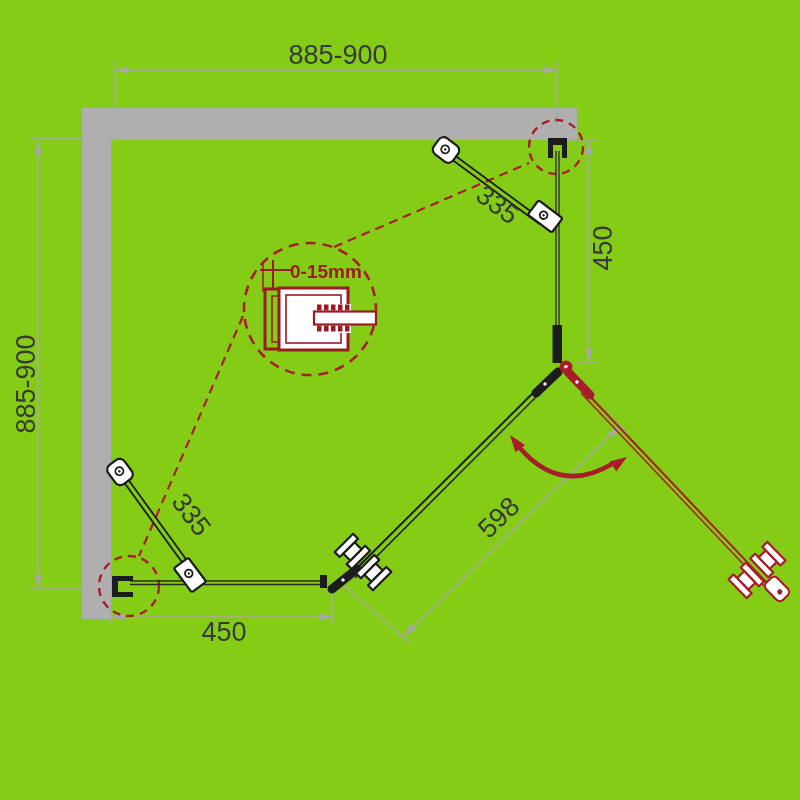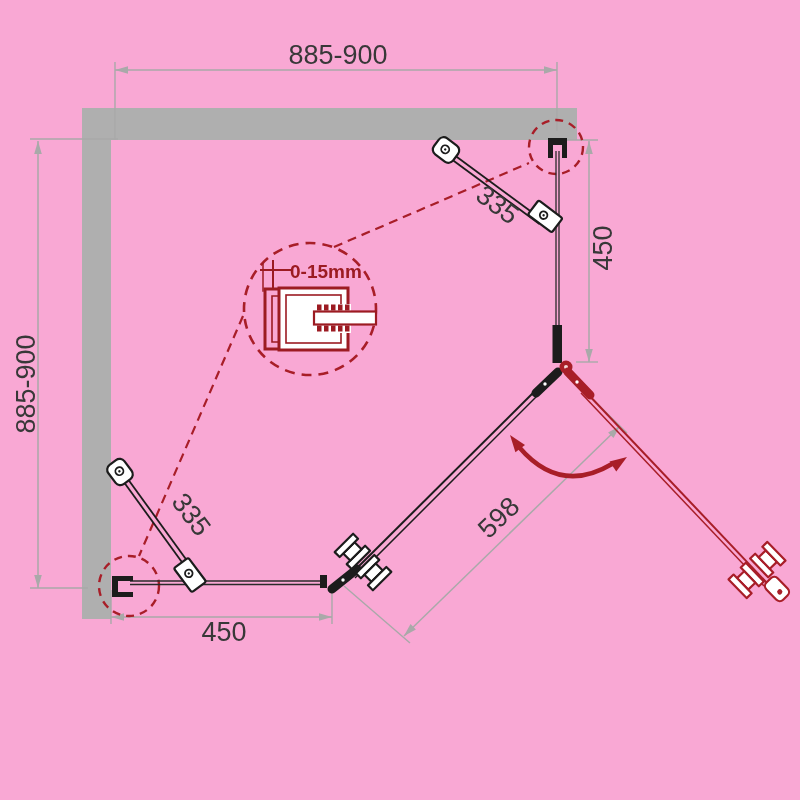"885-900" #stage { background: #f9a8d4 -> #84cc16 }
